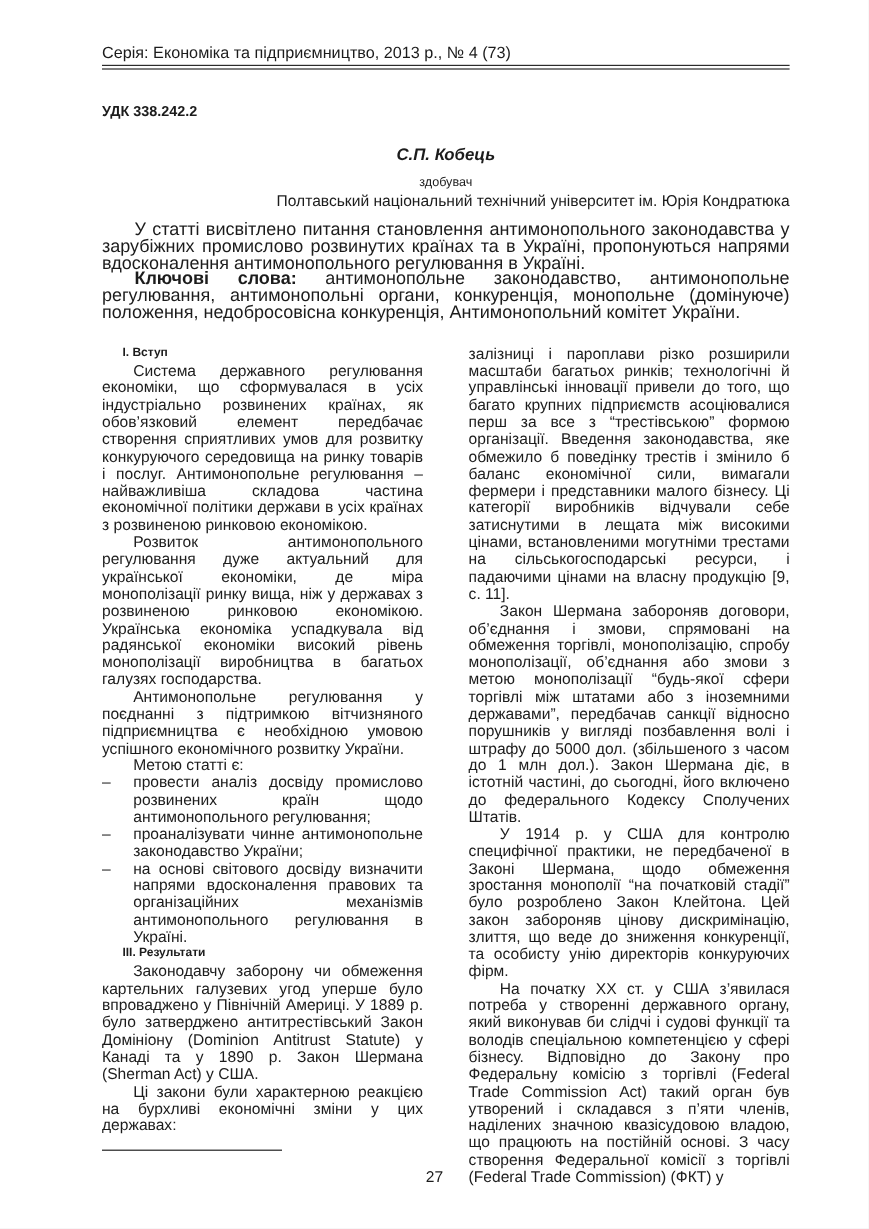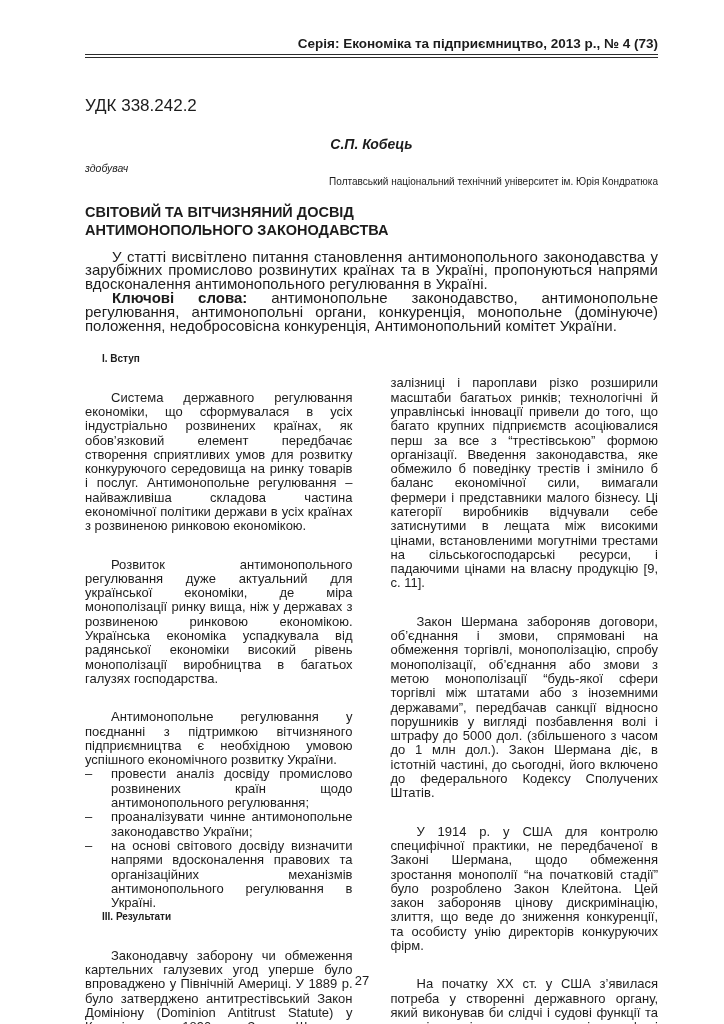"Серія: Економіка та підприємництво, 2013" .journal-header { font-weight: bold -> normal; text-align: right -> left }
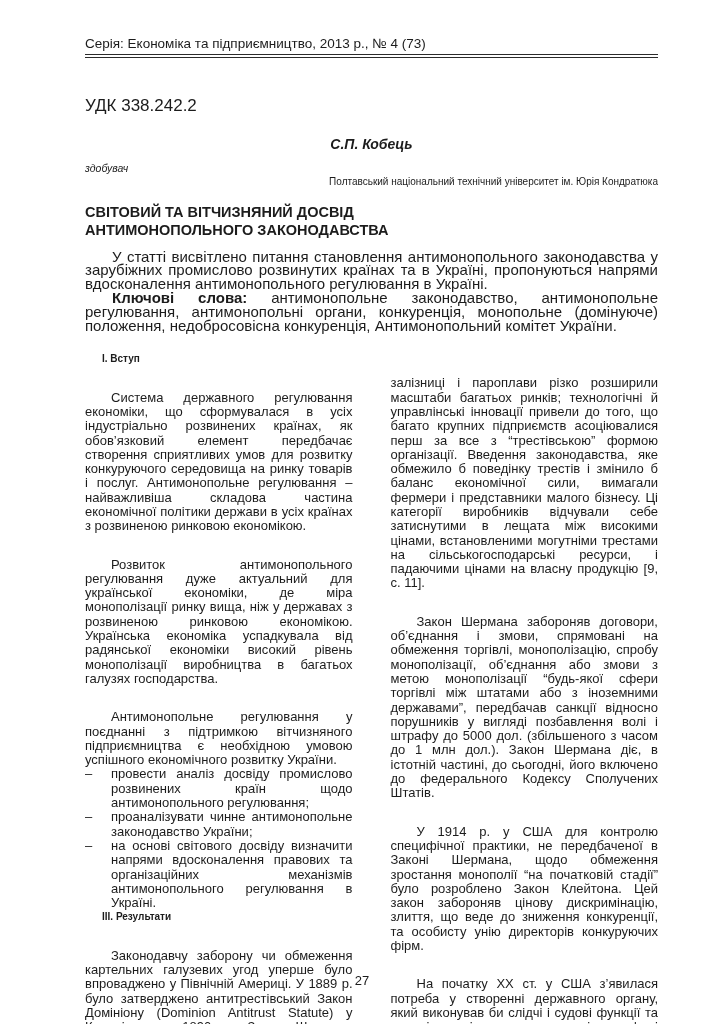"УДК 338.242.2" .udk { font-size: 17px -> 12px; font-weight: normal -> bold; margin-top: 38px -> 28px }
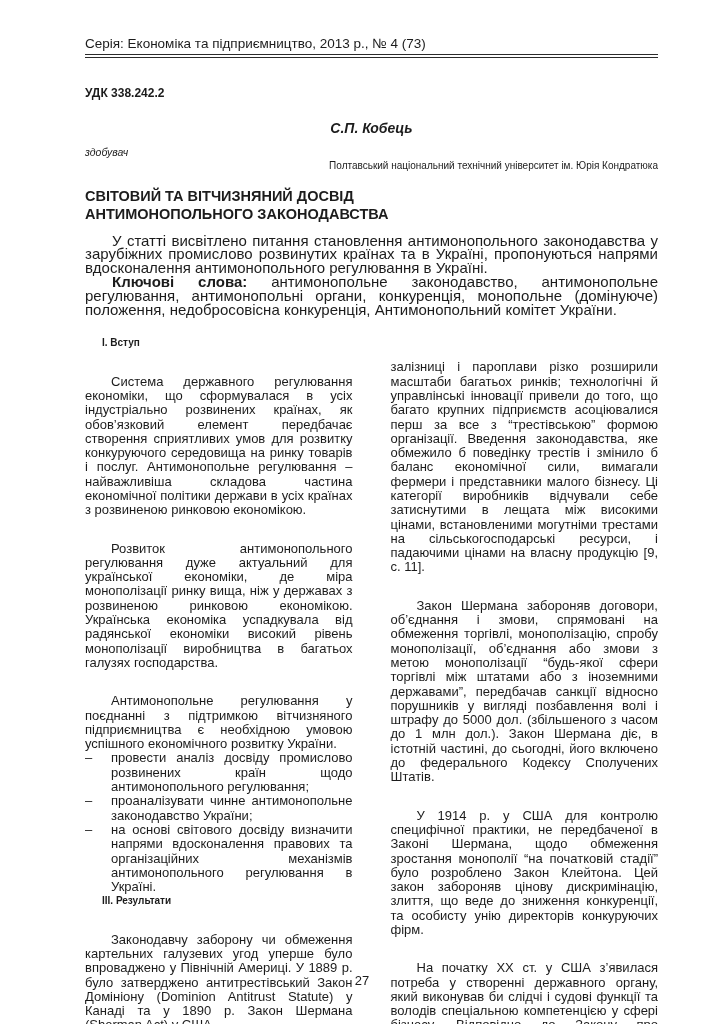"здобувач" .author-role { font-style: italic -> none; text-align: left -> center }
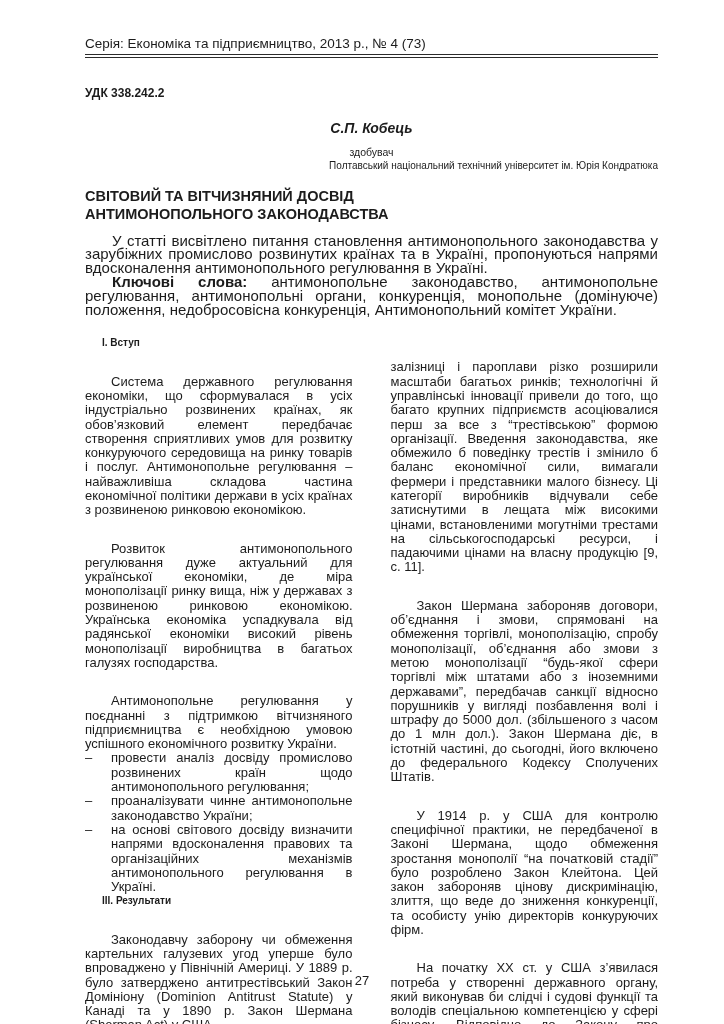"Полтавський національний технічний" .author-affil { font-size: 10px -> 13px }
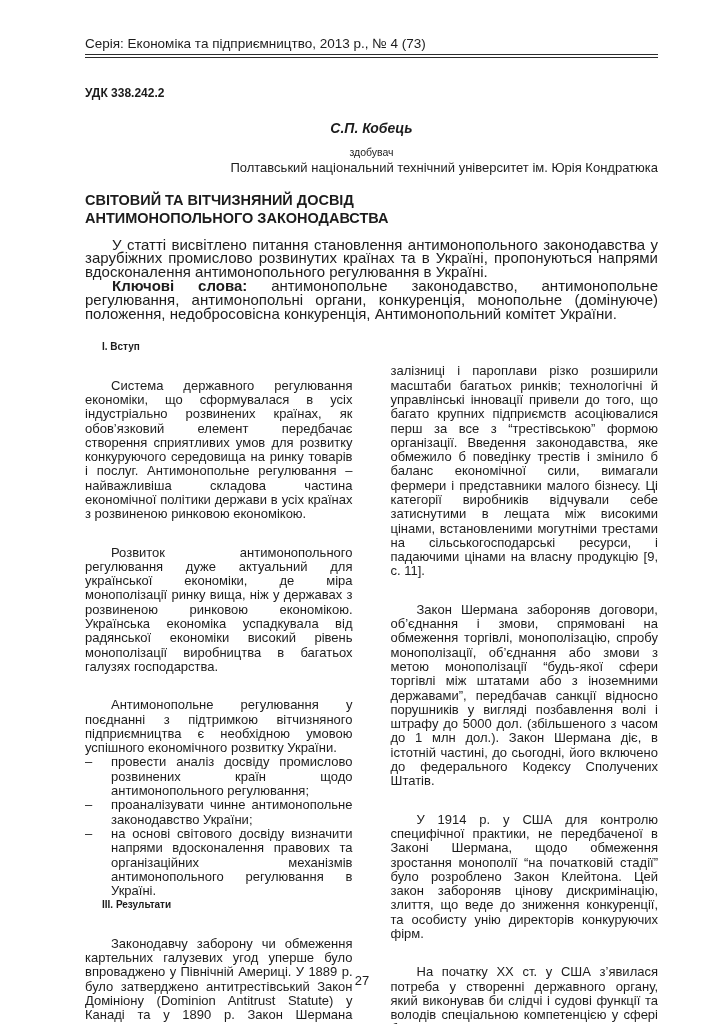"СВІТОВИЙ ТА ВІТЧИЗНЯНИЙ ДОСВІД" div.article-title { html: <div> <div>СВІТОВИЙ ТА ВІТЧИЗНЯНИЙ ДОСВІД</div> <div>АНТИМОНОПОЛЬНОГО ЗАКОНОДАВСТВА</div> </div> -> none }
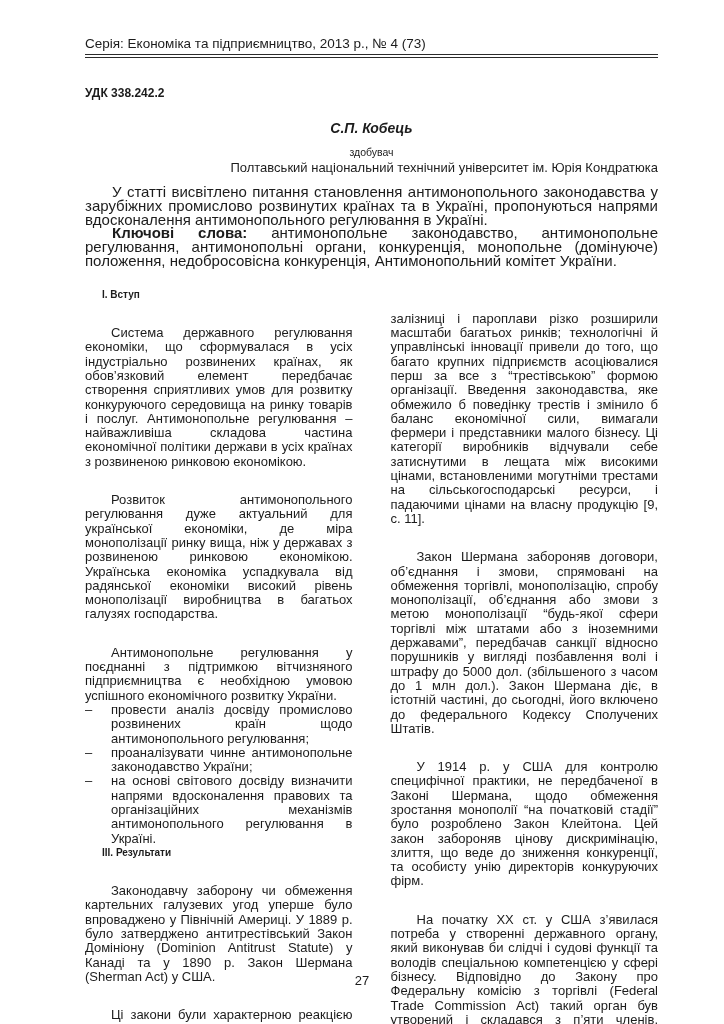"залізниці і пароплави різко розширили" .col p { margin-top: 24px -> none }
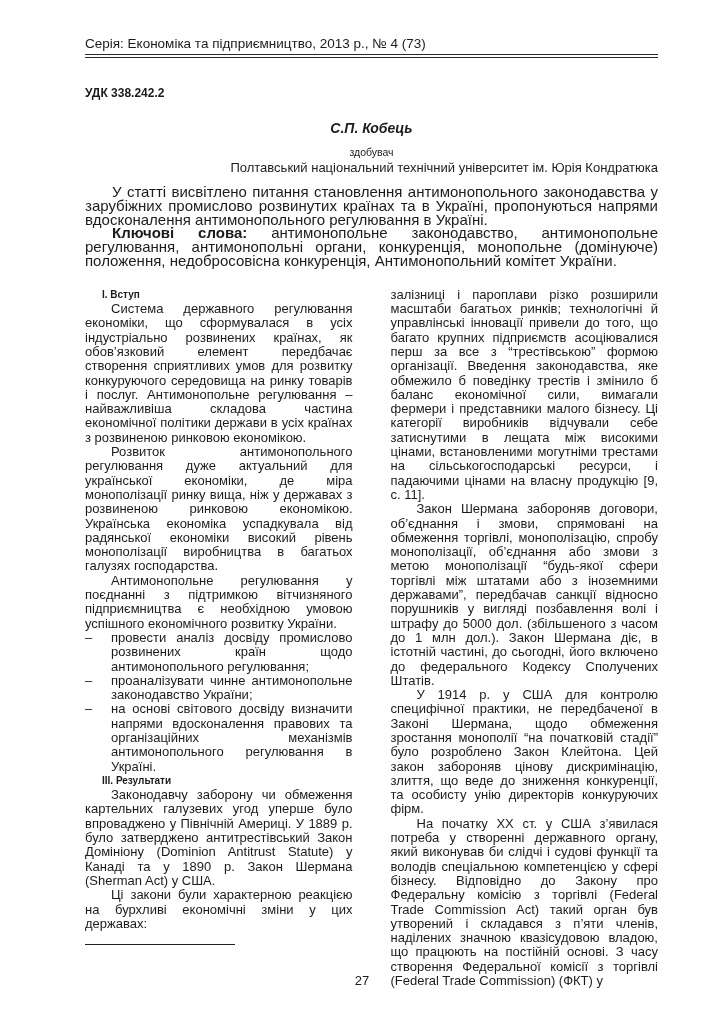"Метою статті є:" p.plain-line { html: none -> <p>Метою статті є:</p> }
